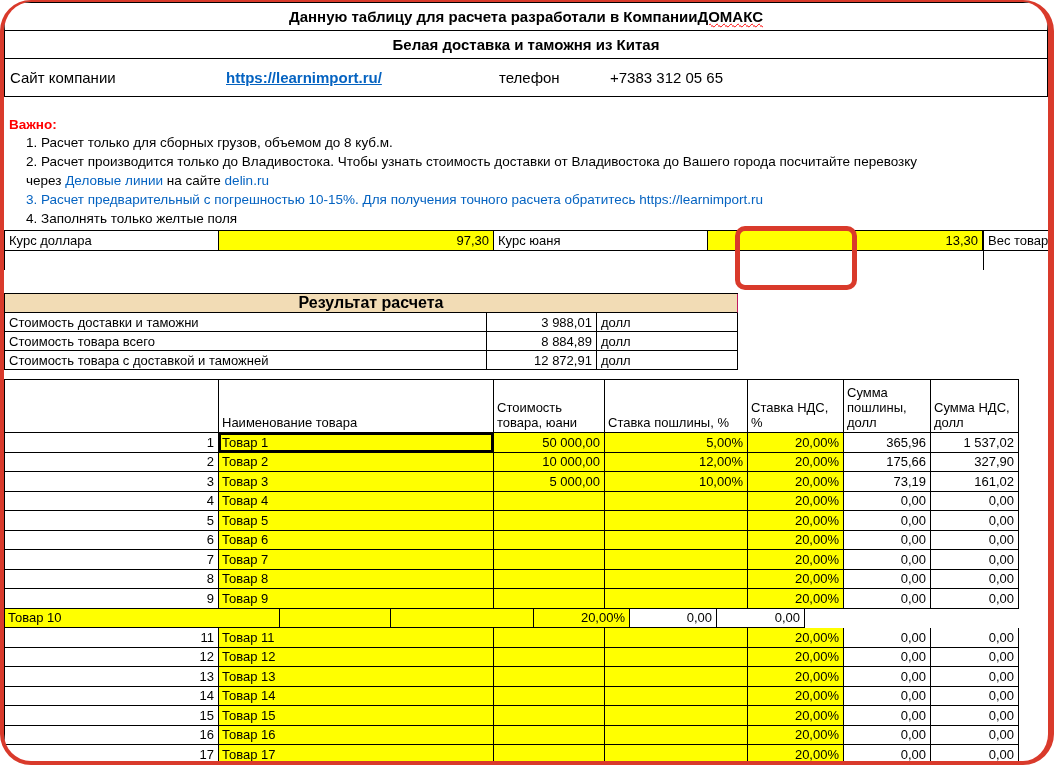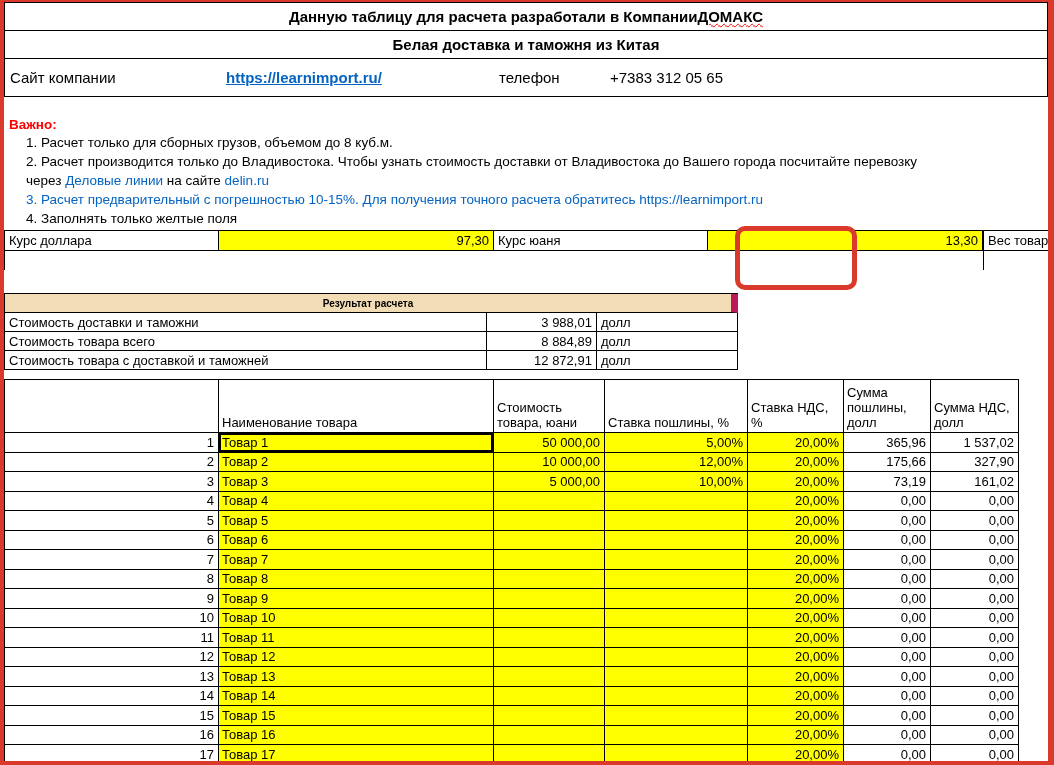"Данную таблицу для расчета разработали" .page { border-radius: none -> 31px }
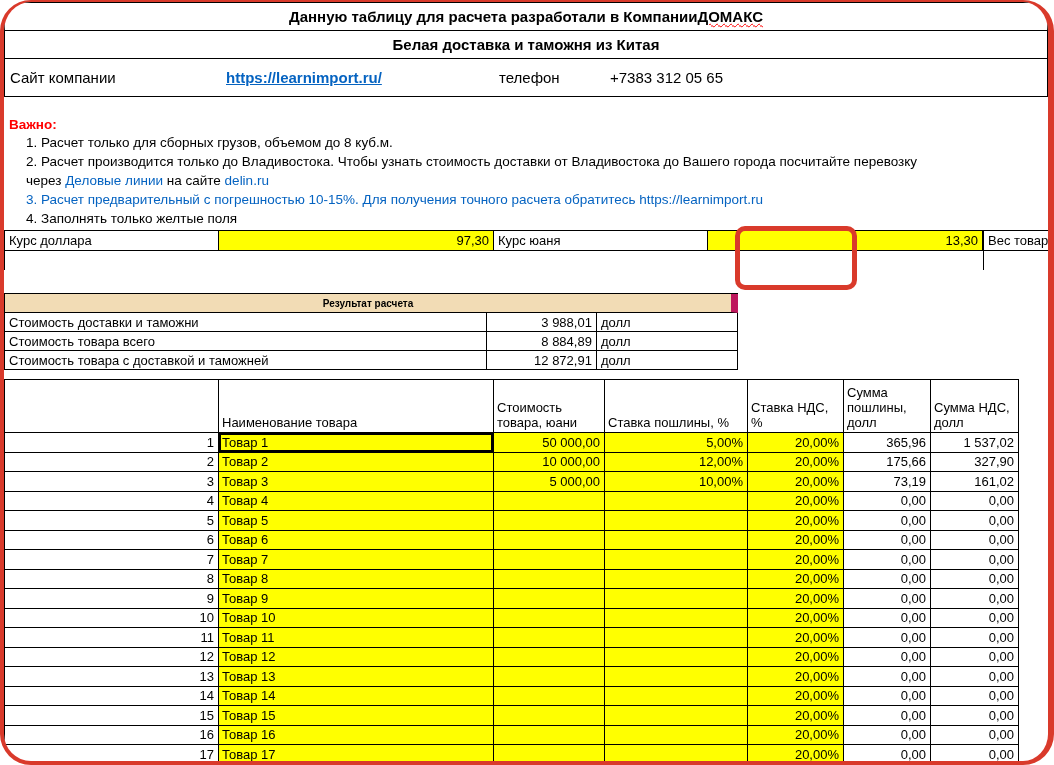"Результат расчета" .res-header { border-right: 7px solid #be185d -> 1px solid #be185d; font-size: 10px -> 16px }
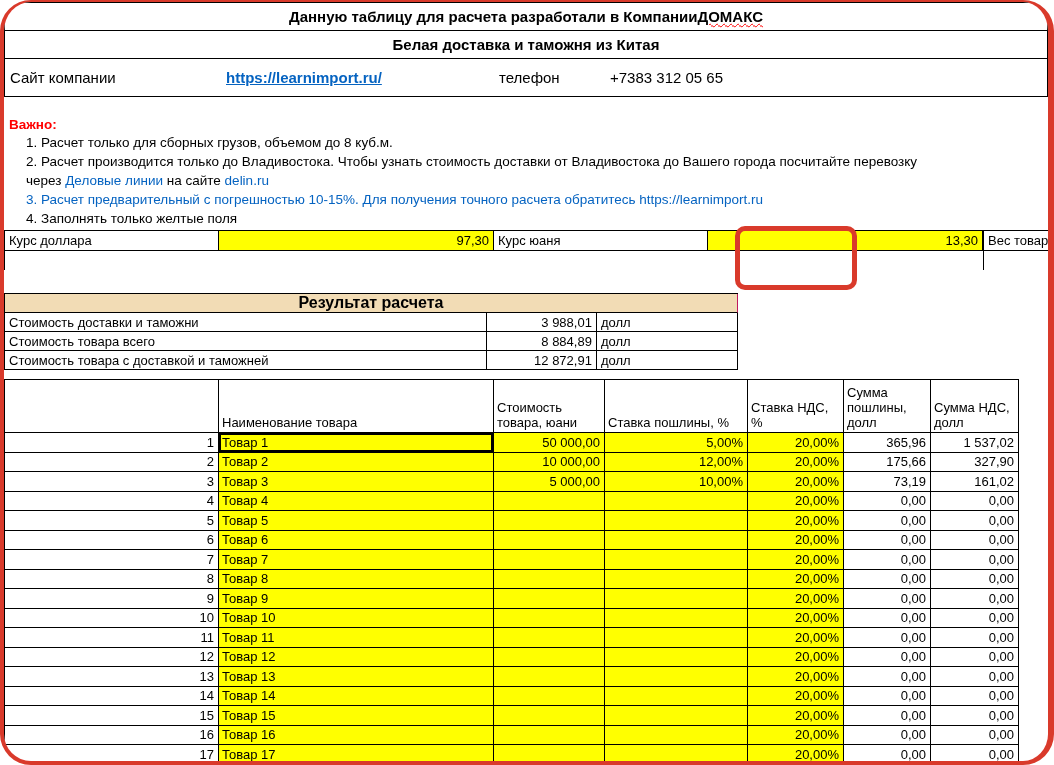"10" div.cell { html: <div>10</div> -> none }
